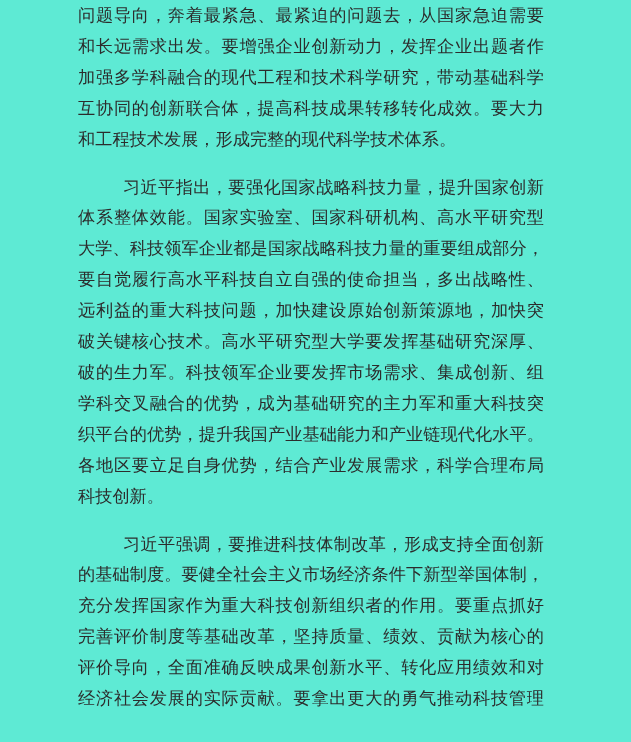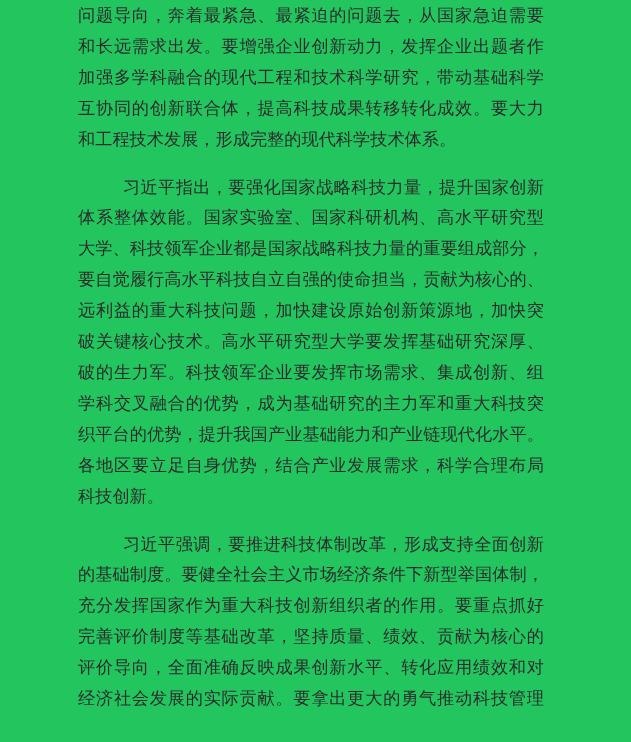"问题导向，奔着最紧急、最紧迫的问题去，从国家急迫需要" .page { background: #22c55e -> #5eead4 }
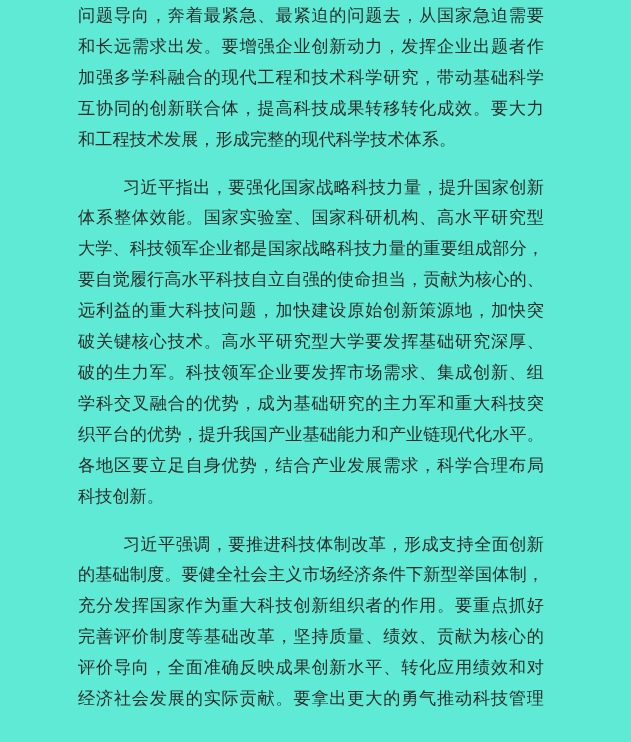"要自觉履行高水平科技自立自强的使命担当，贡献为核心的、" div.line { text: 贡献为核心的 -> 多出战略性 }
